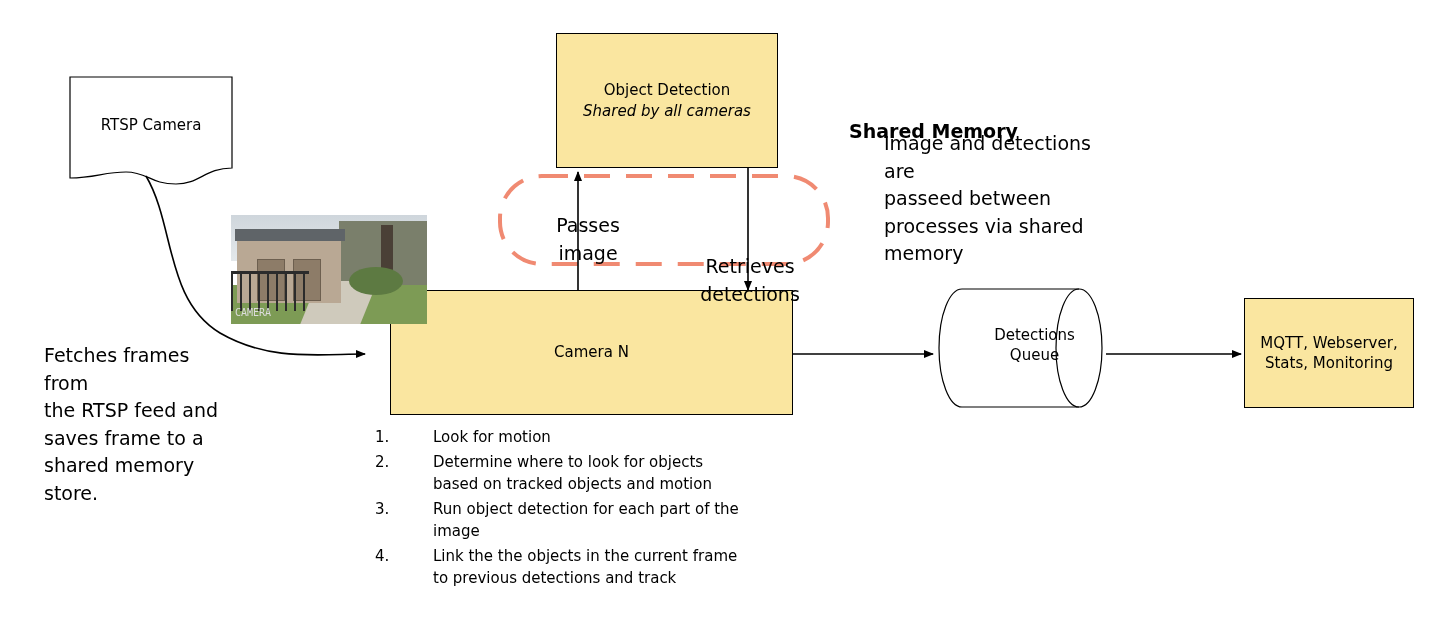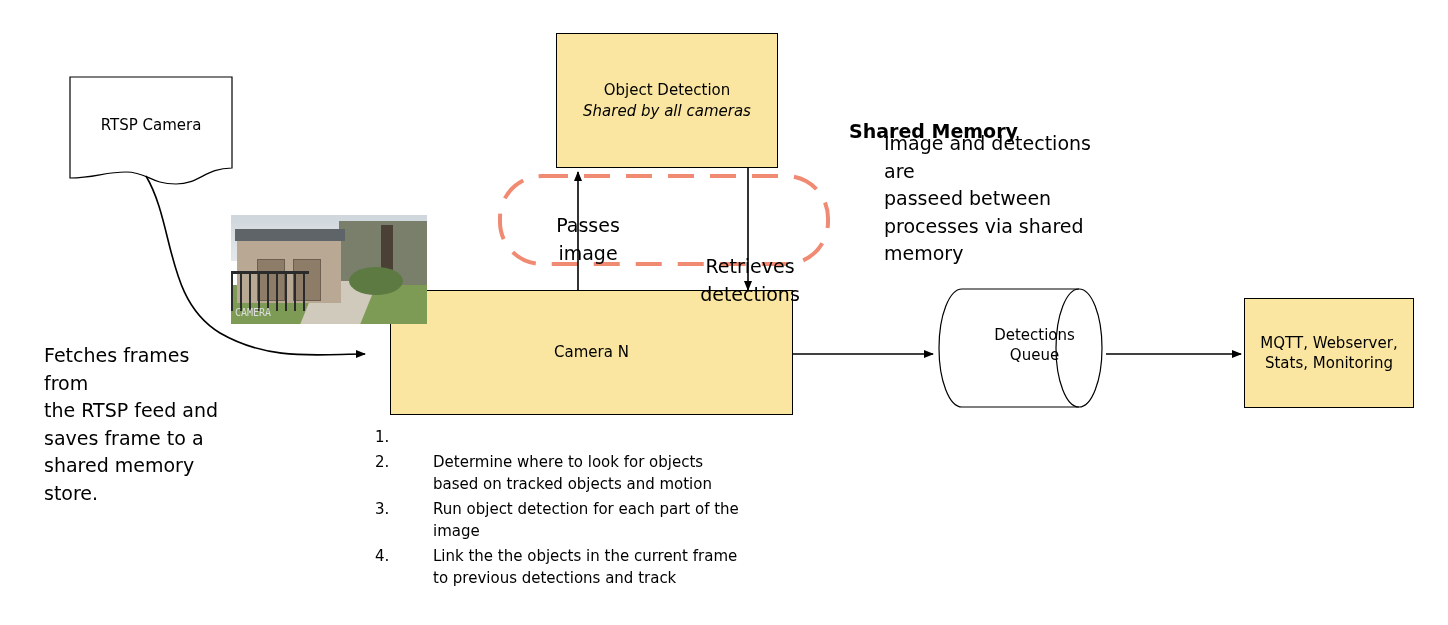"Look for motion" div.txt { html: none -> <div>Look for motion</div> }
